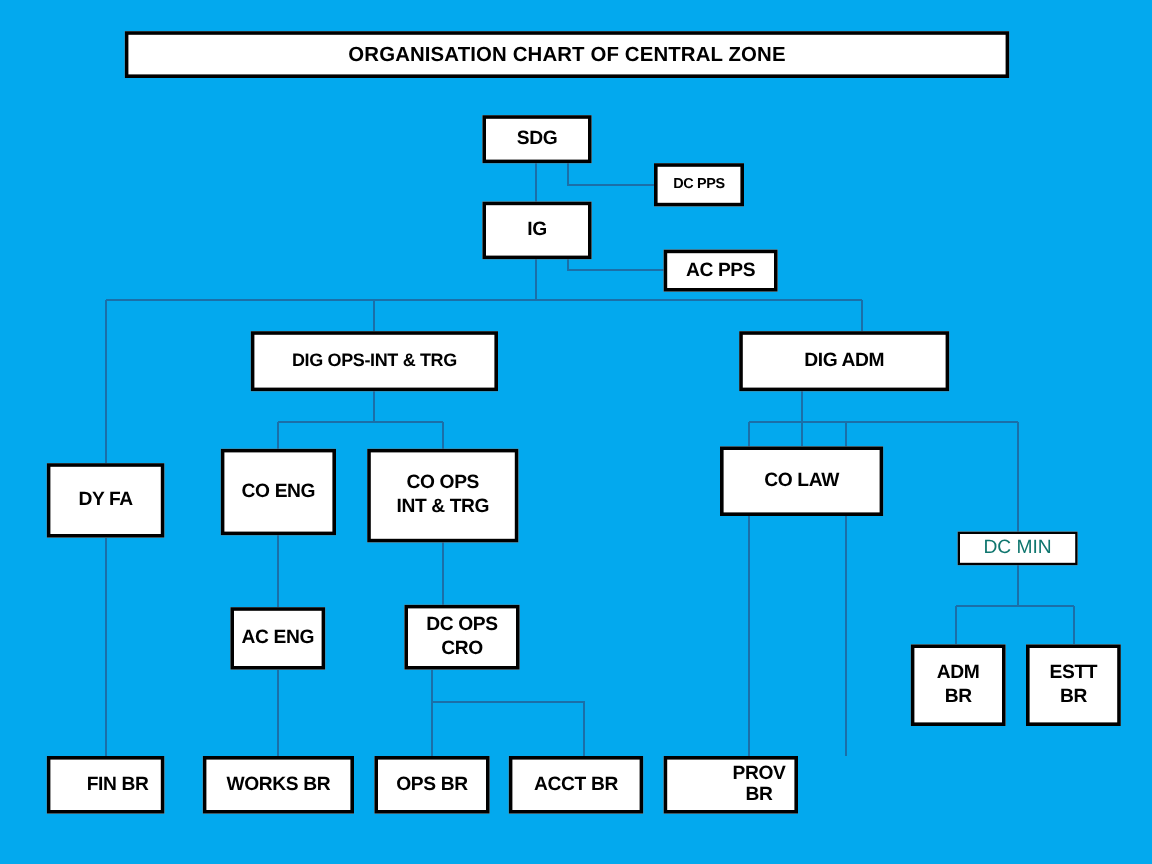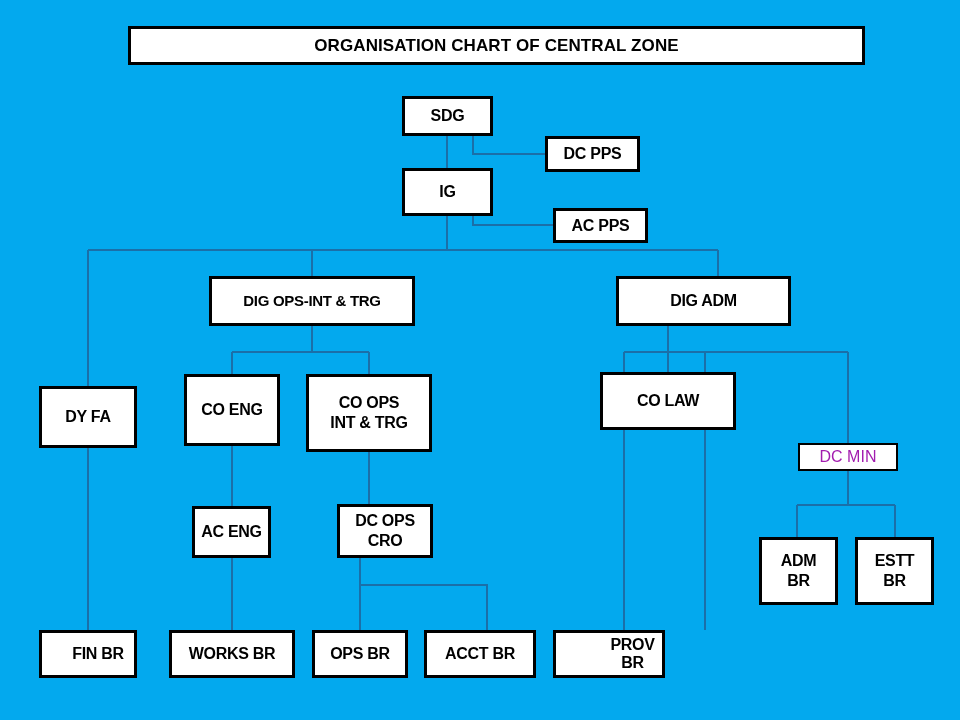"ORGANISATION CHART OF CENTRAL ZONE" div.node { margin-left: 24px -> none }
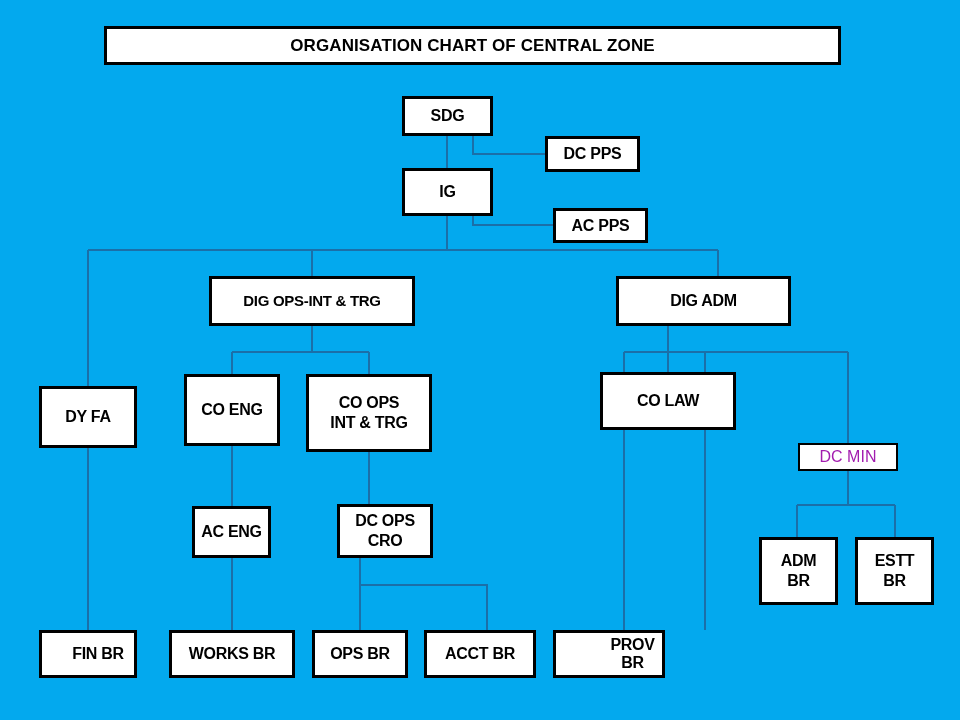"DC PPS" div.node { font-size: 16px -> 12px; width: 95px -> 75px }
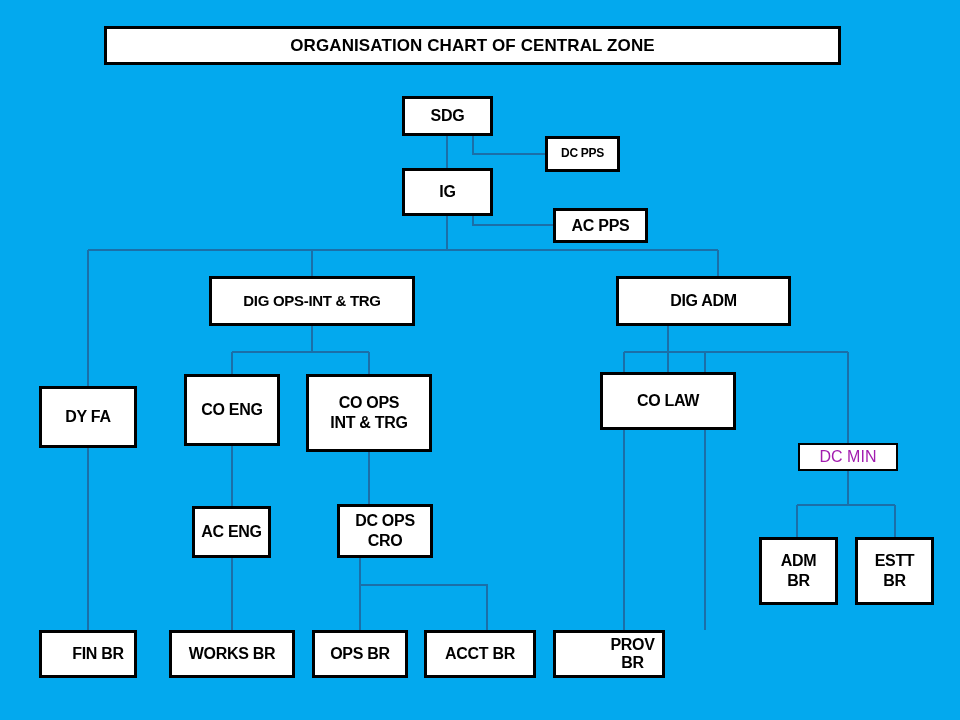"DC MIN" .node.light-node { color: #a21caf -> #0f766e }
